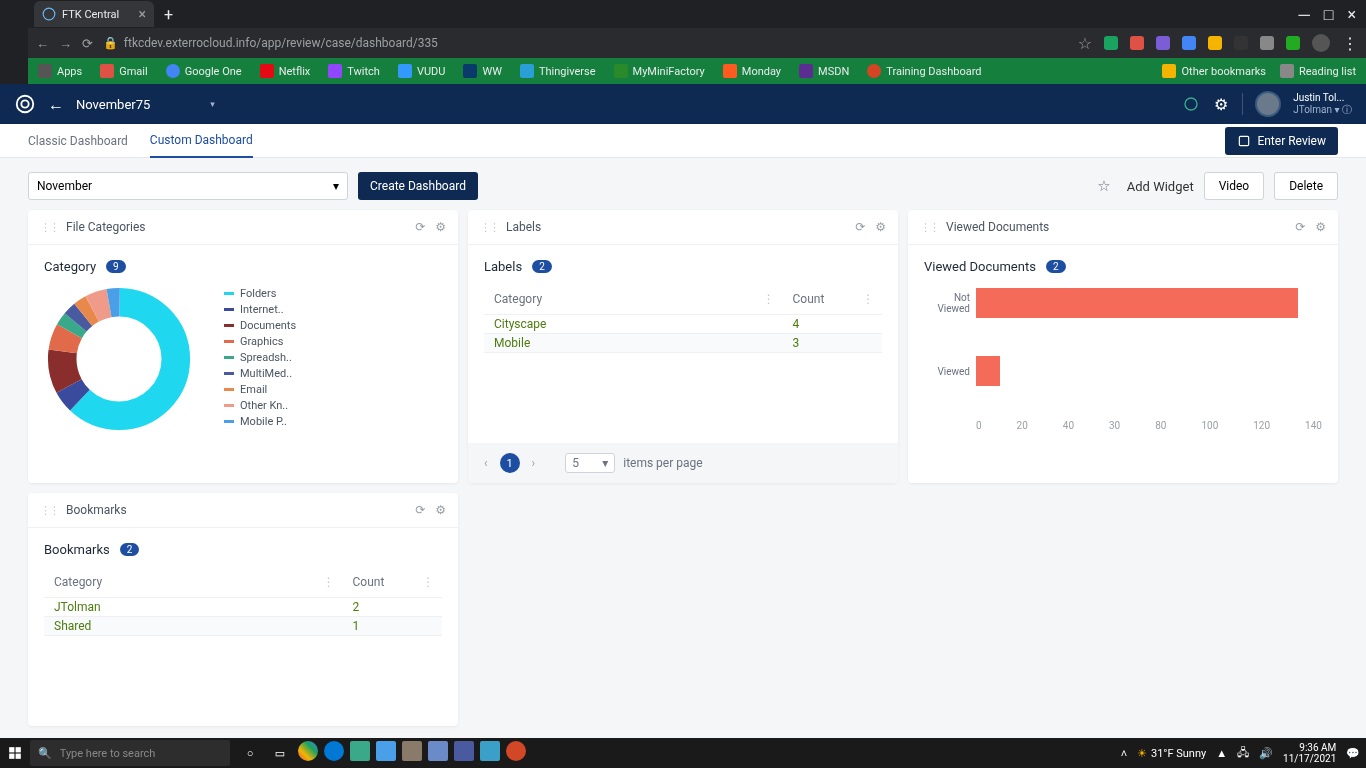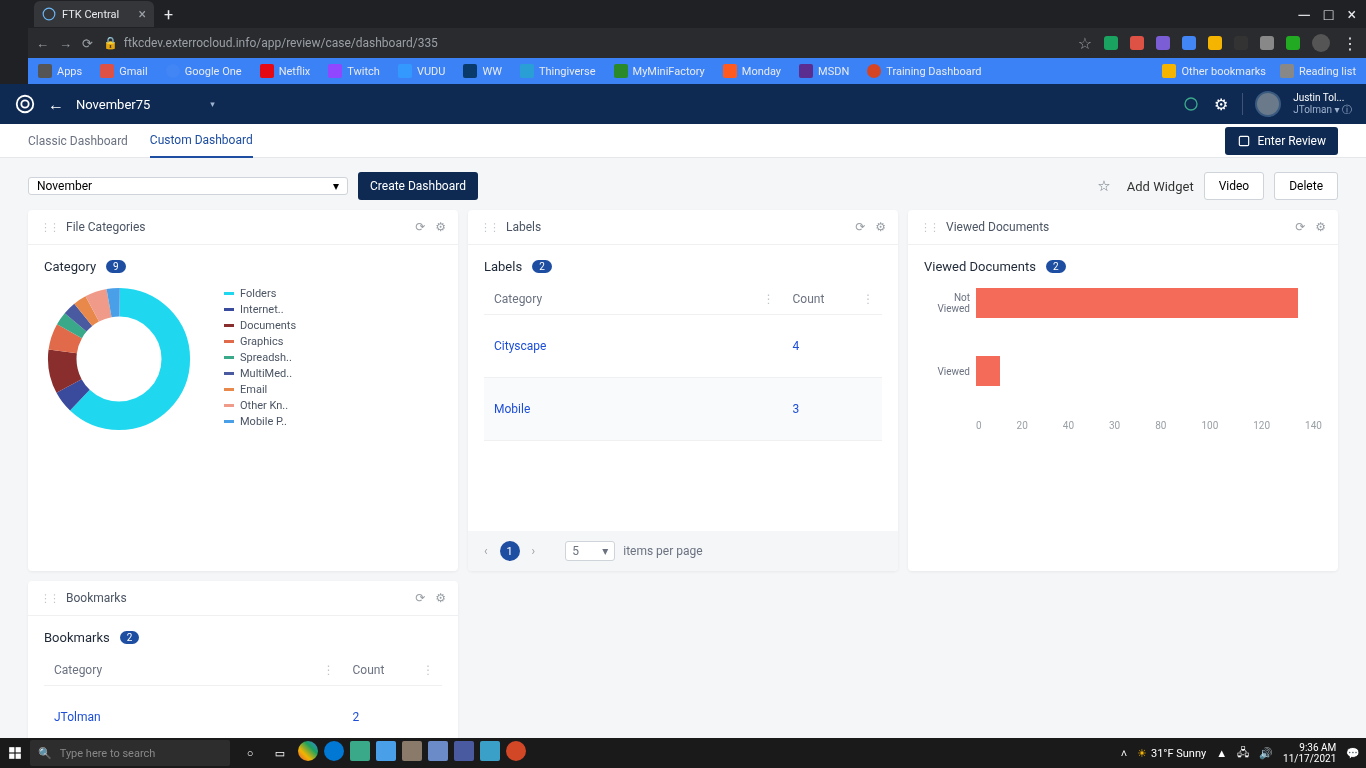"Apps" .bookmark-bar { background: #3b82f6 -> #15803d }
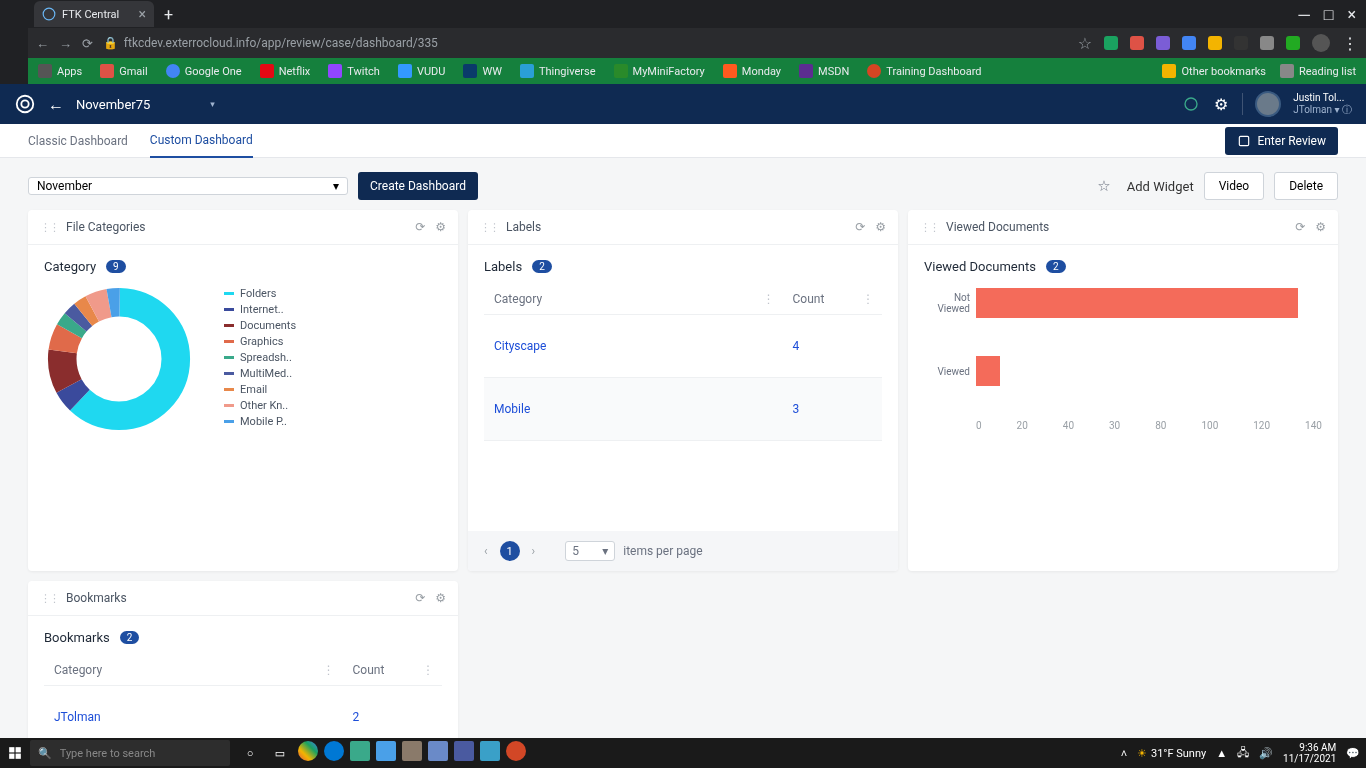"November" .dash-select { height: 18px -> 28px }
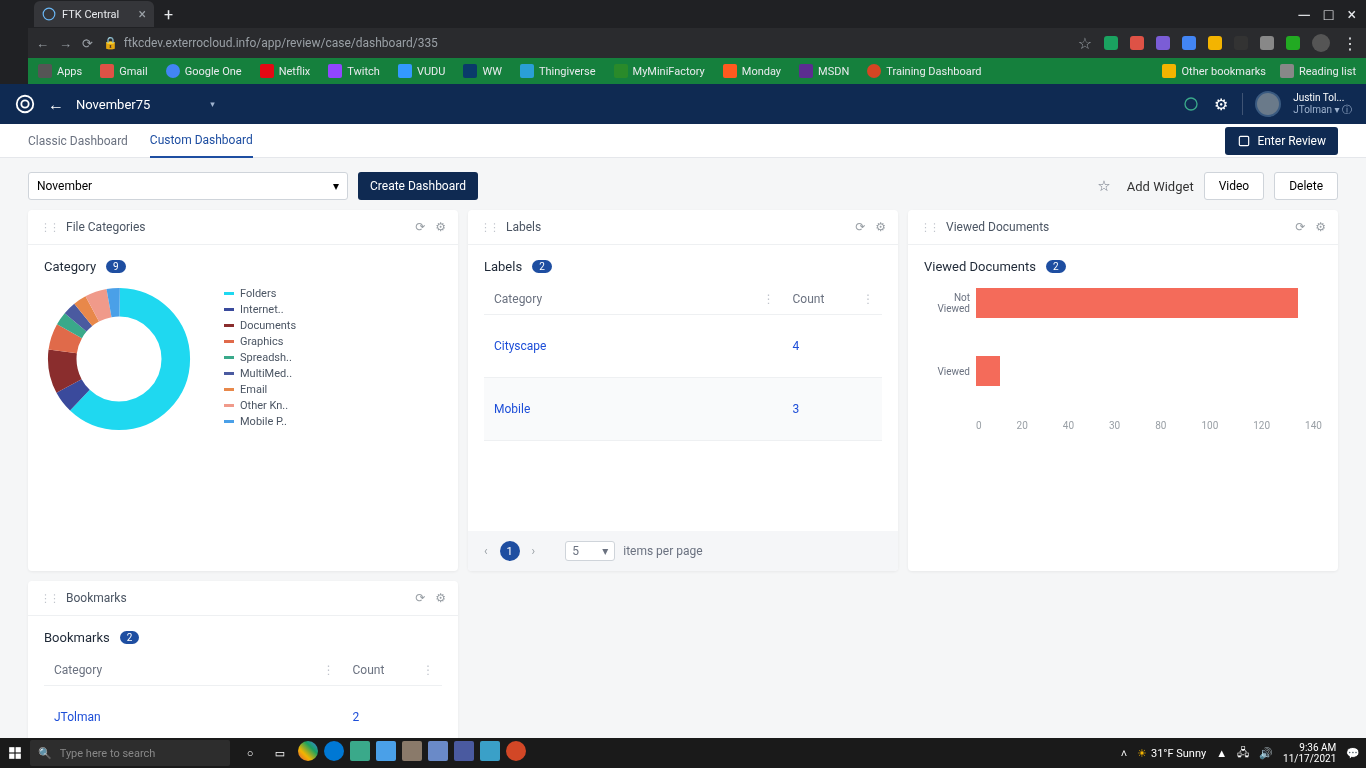"Cityscape" .tbl td { color: #1d4ed8 -> #4d7c0f; padding: 24px 10px -> 2px 10px }
